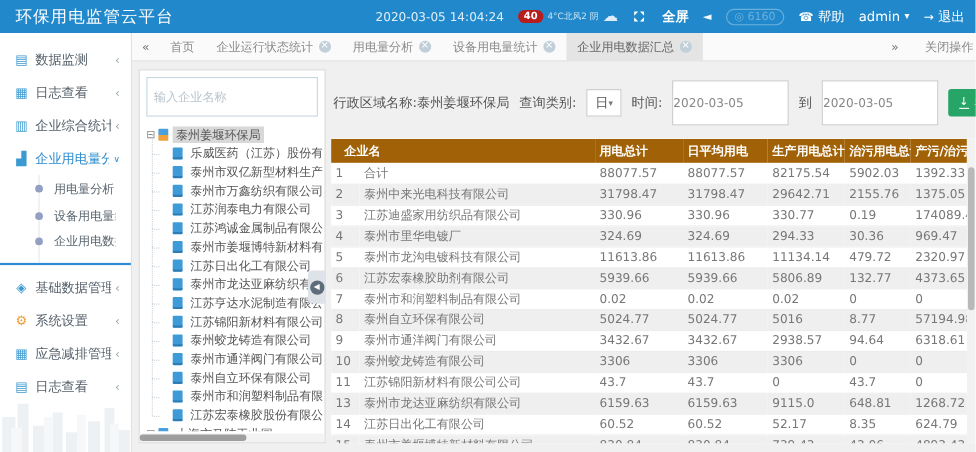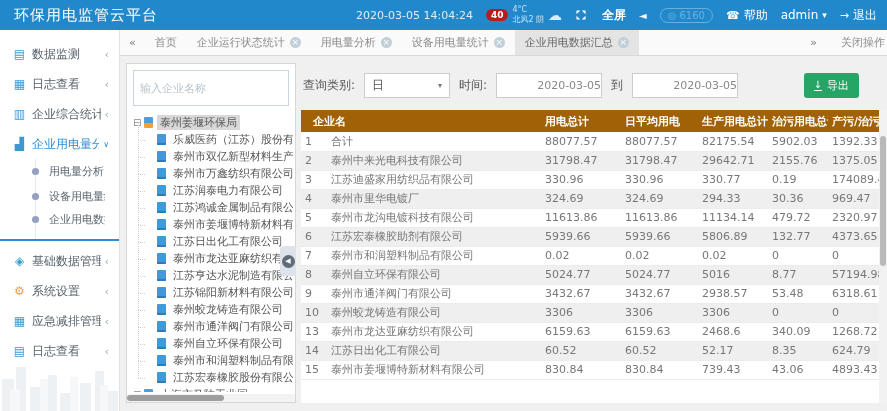"4°C" .weather-col { flex-direction: column -> row }
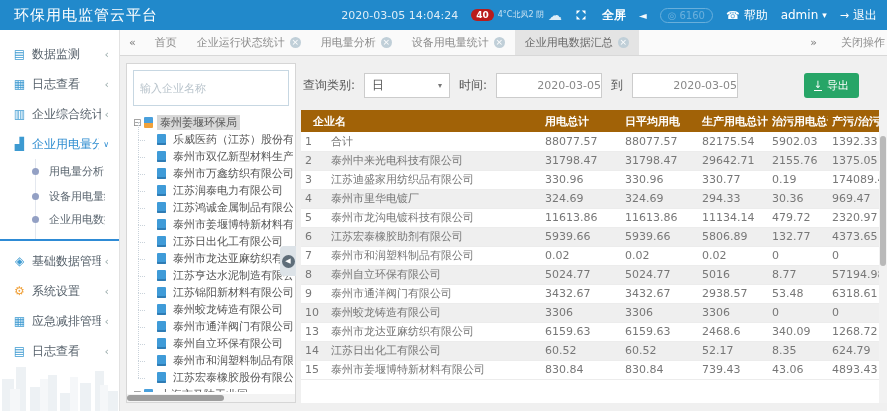"行政区域名称:泰州姜堰环保局" span { html: none -> <span>行政区域名称:泰州姜堰环保局</span> }
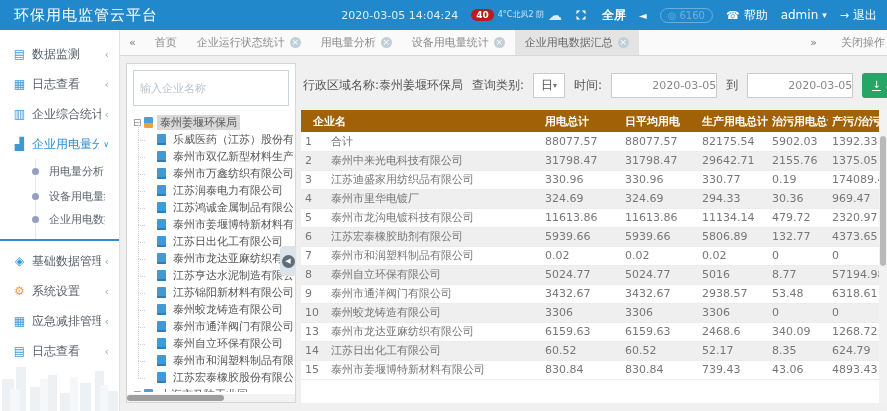"2020-03-05" .date-input { height: 25px -> 41px; text-align: right -> left }
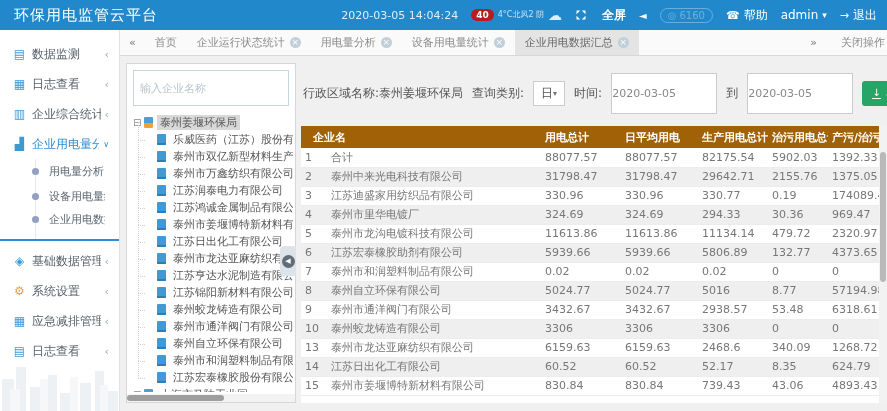"53.48" td { text: 53.48 -> 94.64 }
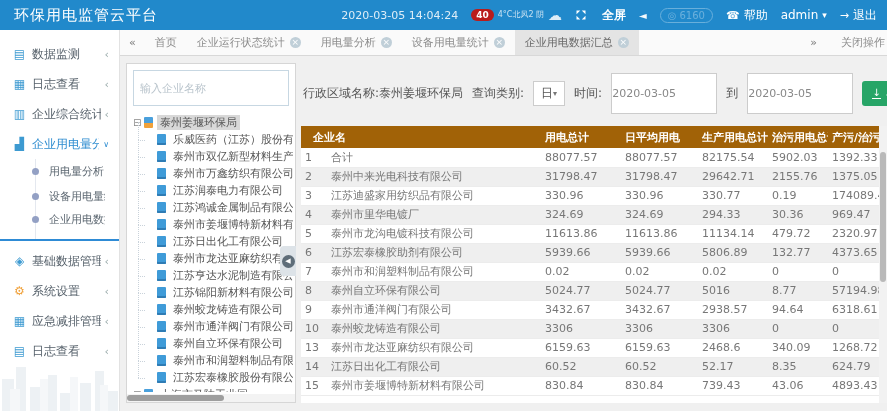"11" tr { html: none -> <tr> <td>11</td> <td>江苏锦阳新材料有限公司公司</td> <td>43.7</td> <td>43.7</td> <td>0</td> <td>43.7</td> <td>0</td> </tr> }
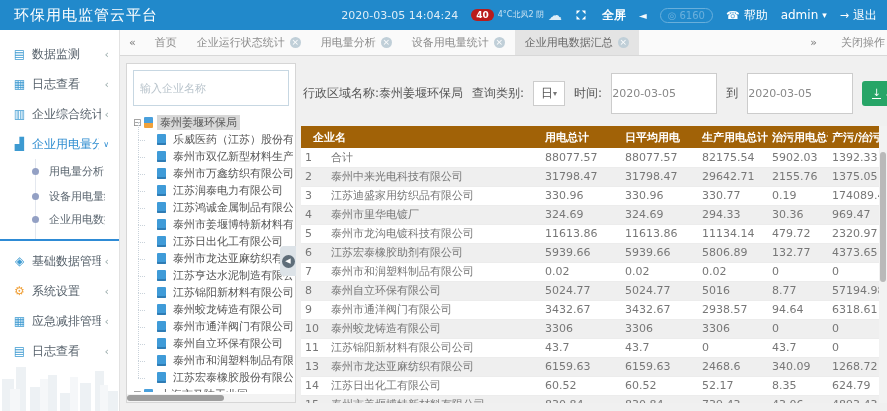"2468.6" td { text: 2468.6 -> 9115.0 }
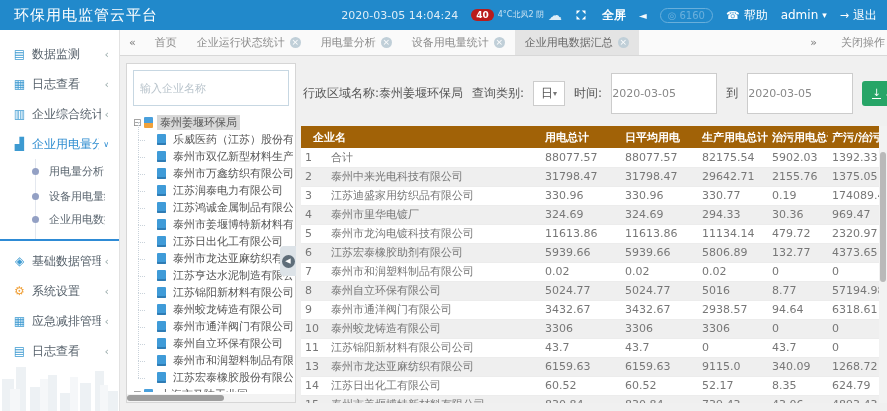"340.09" td { text: 340.09 -> 648.81 }
